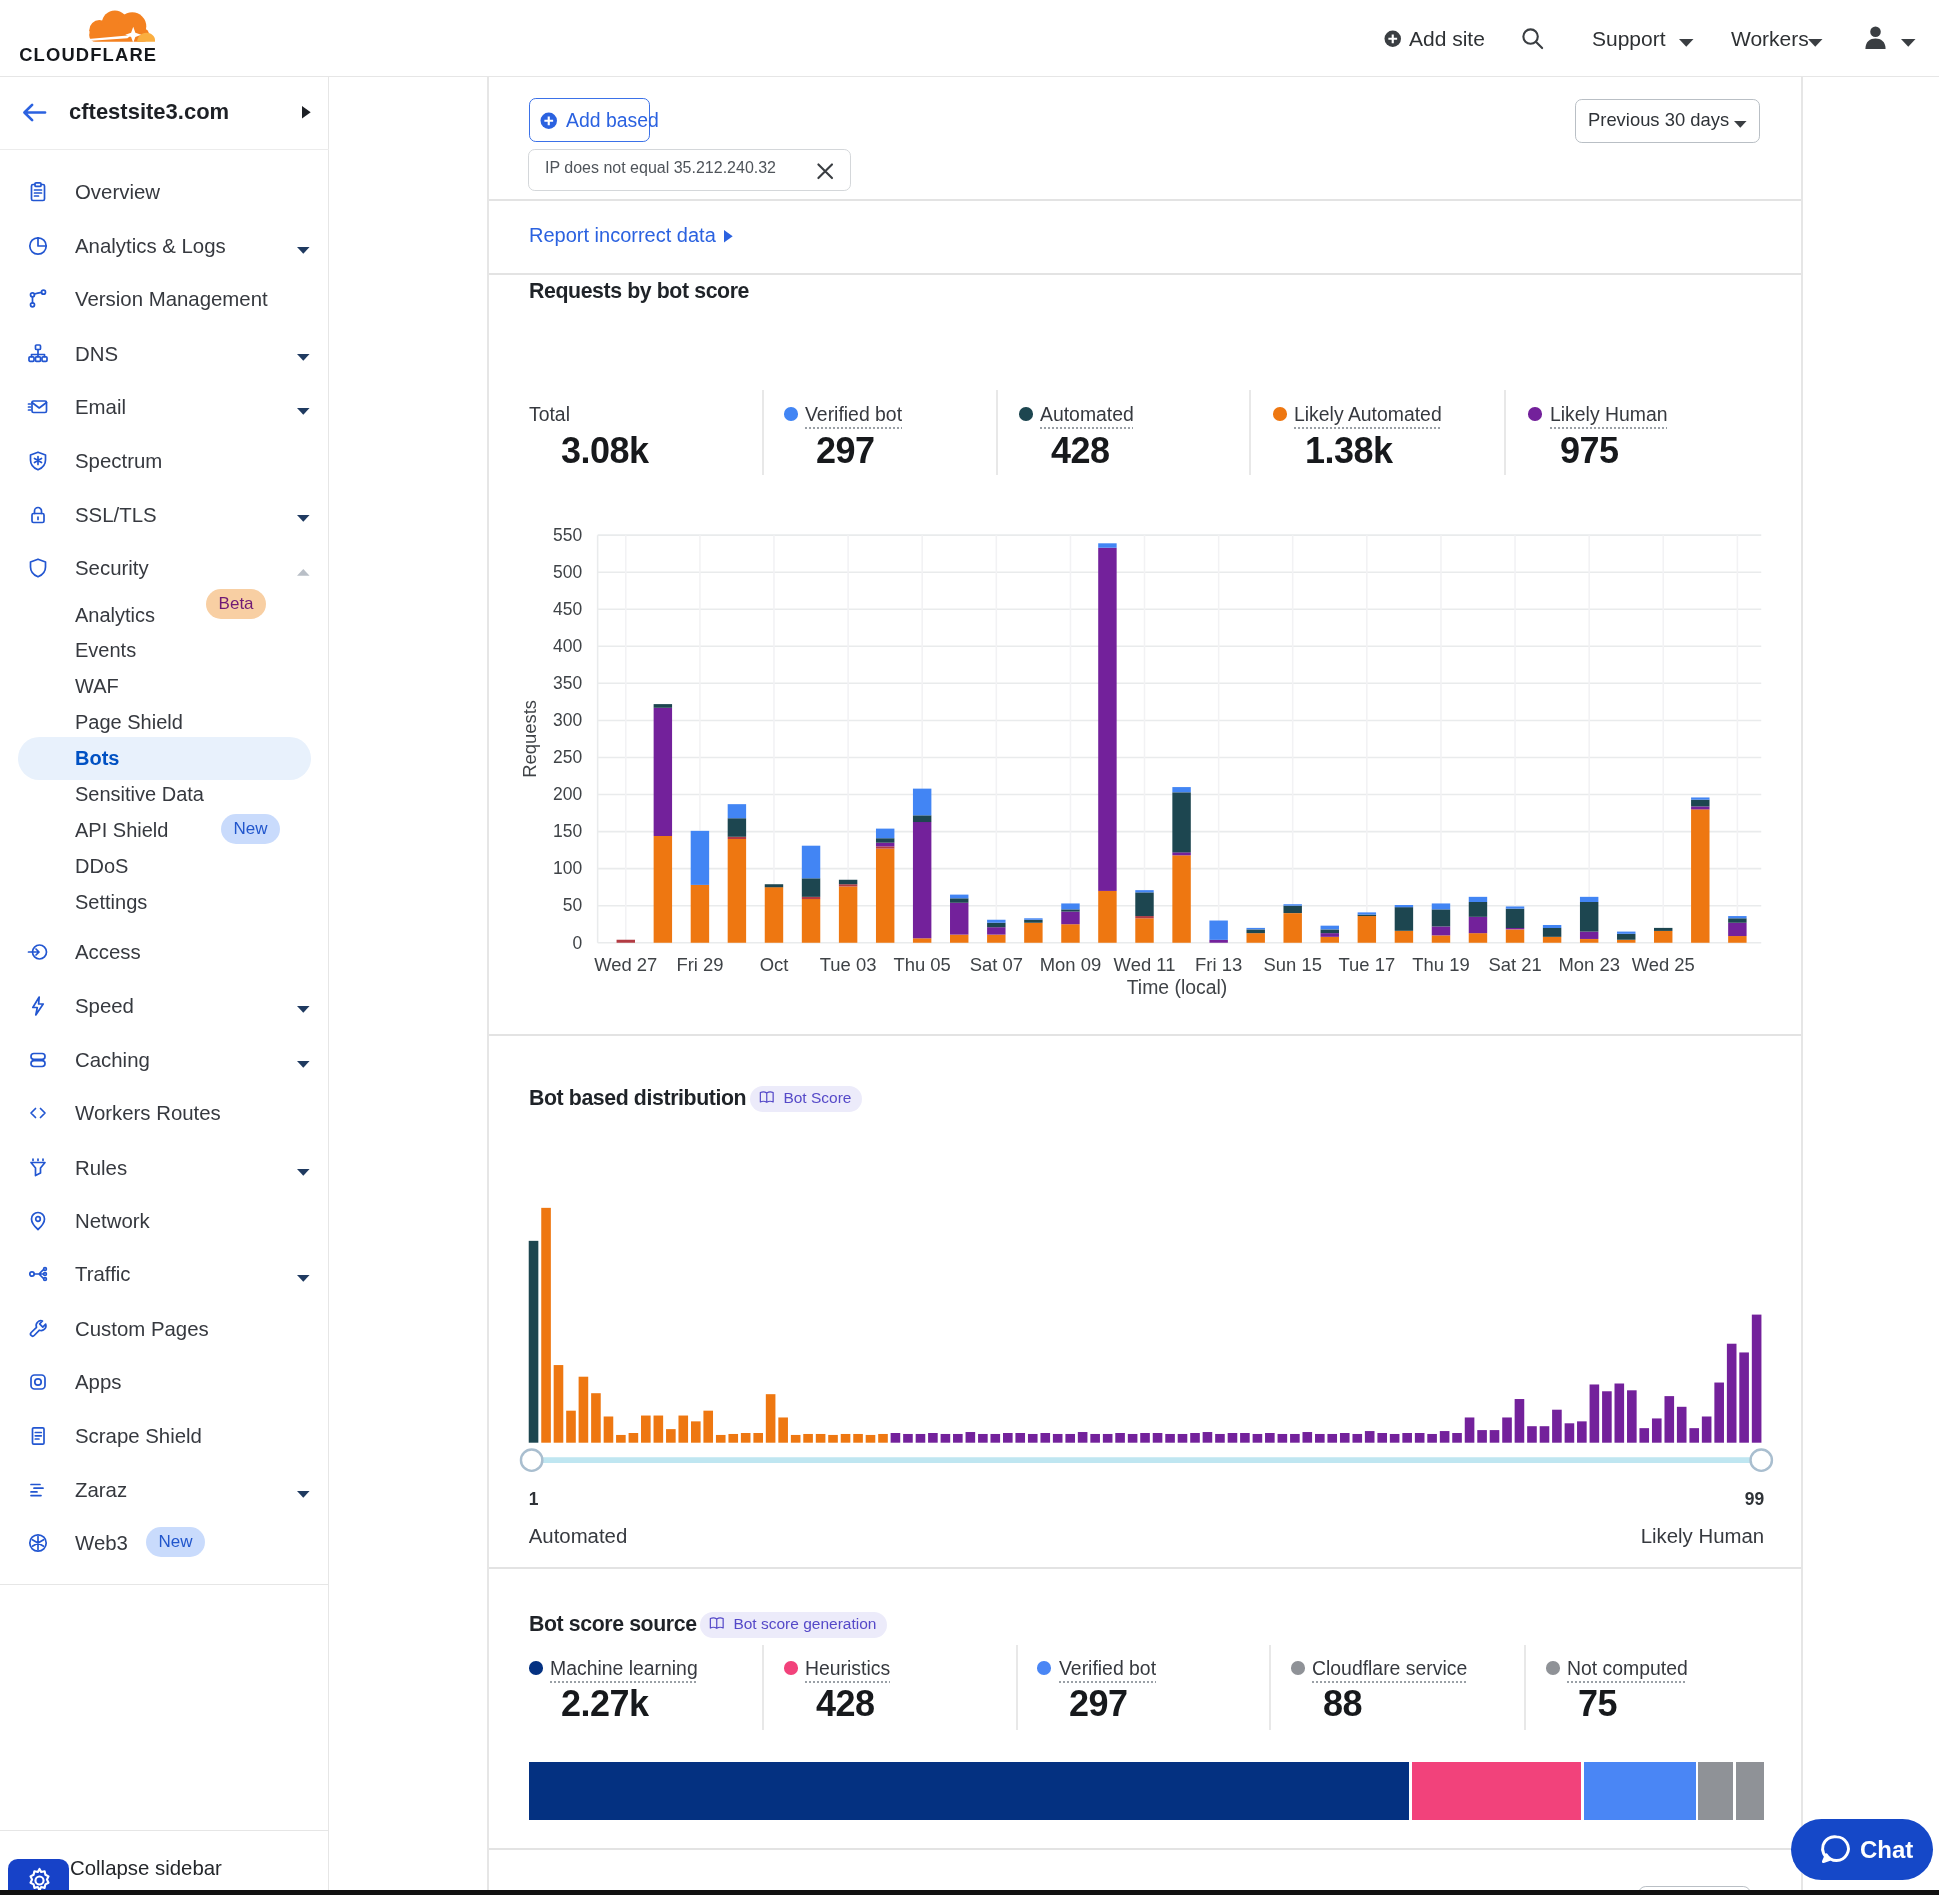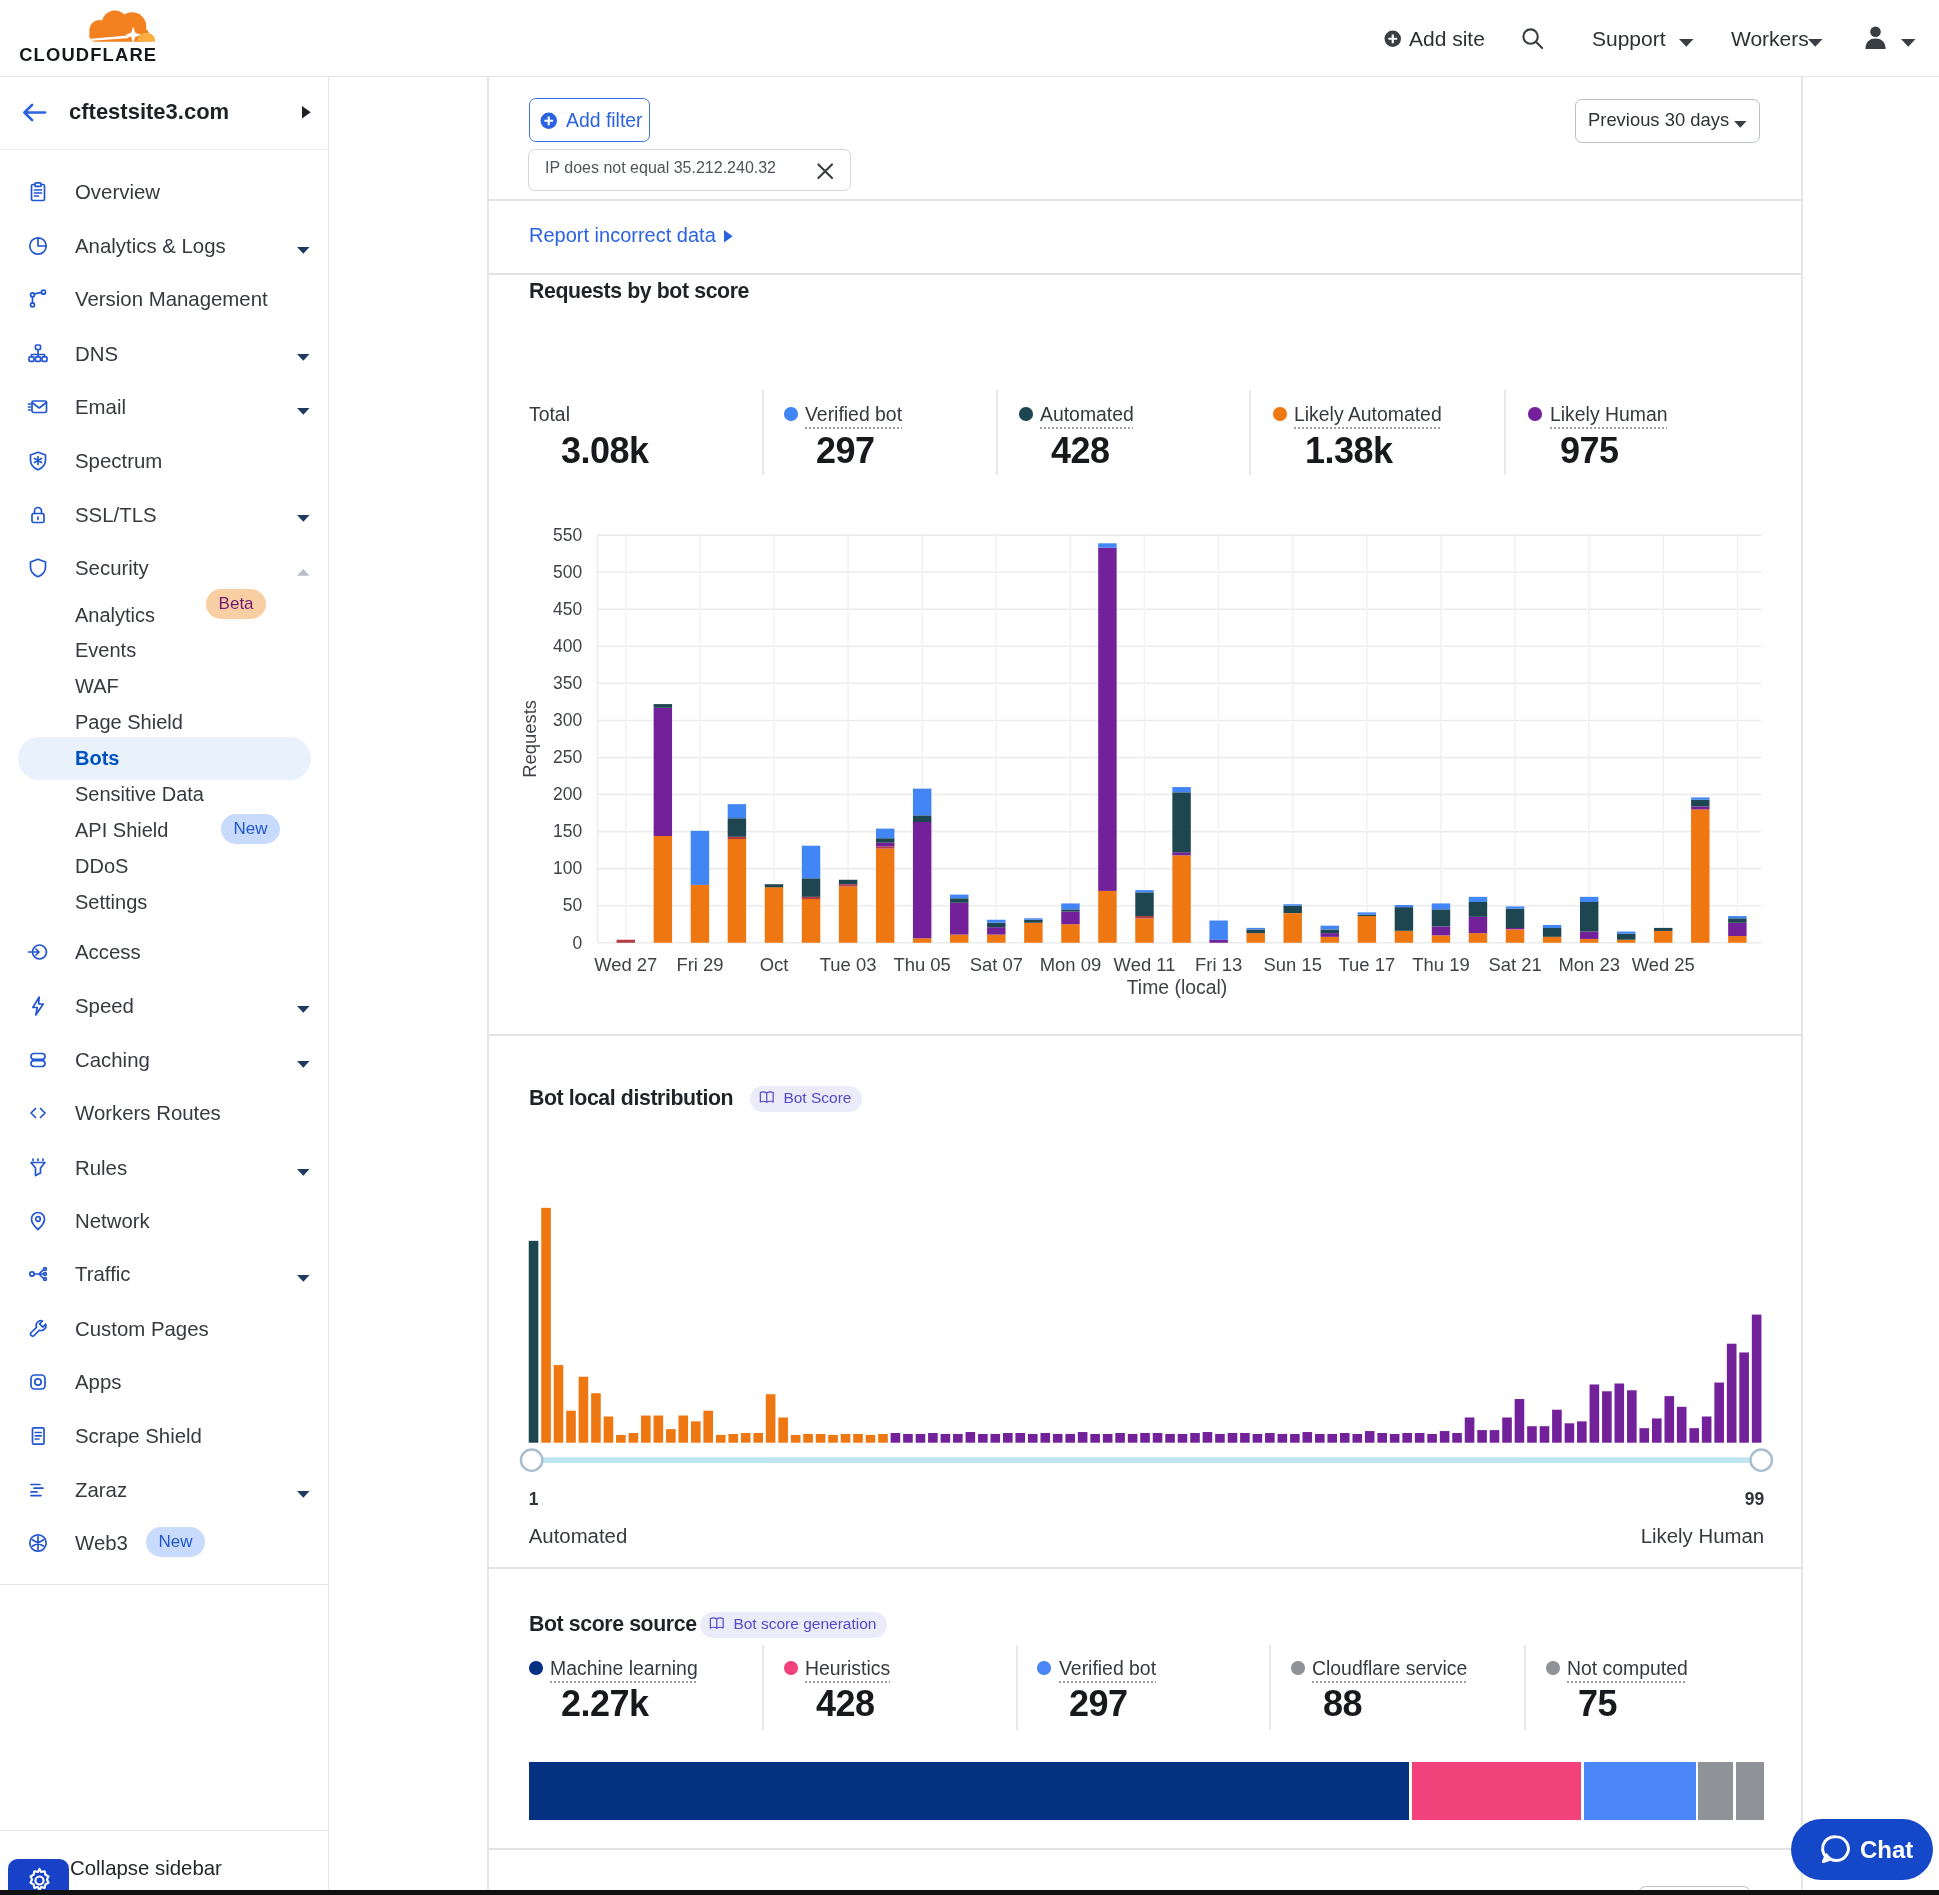"Add filter" div.abs { text: filter -> based }
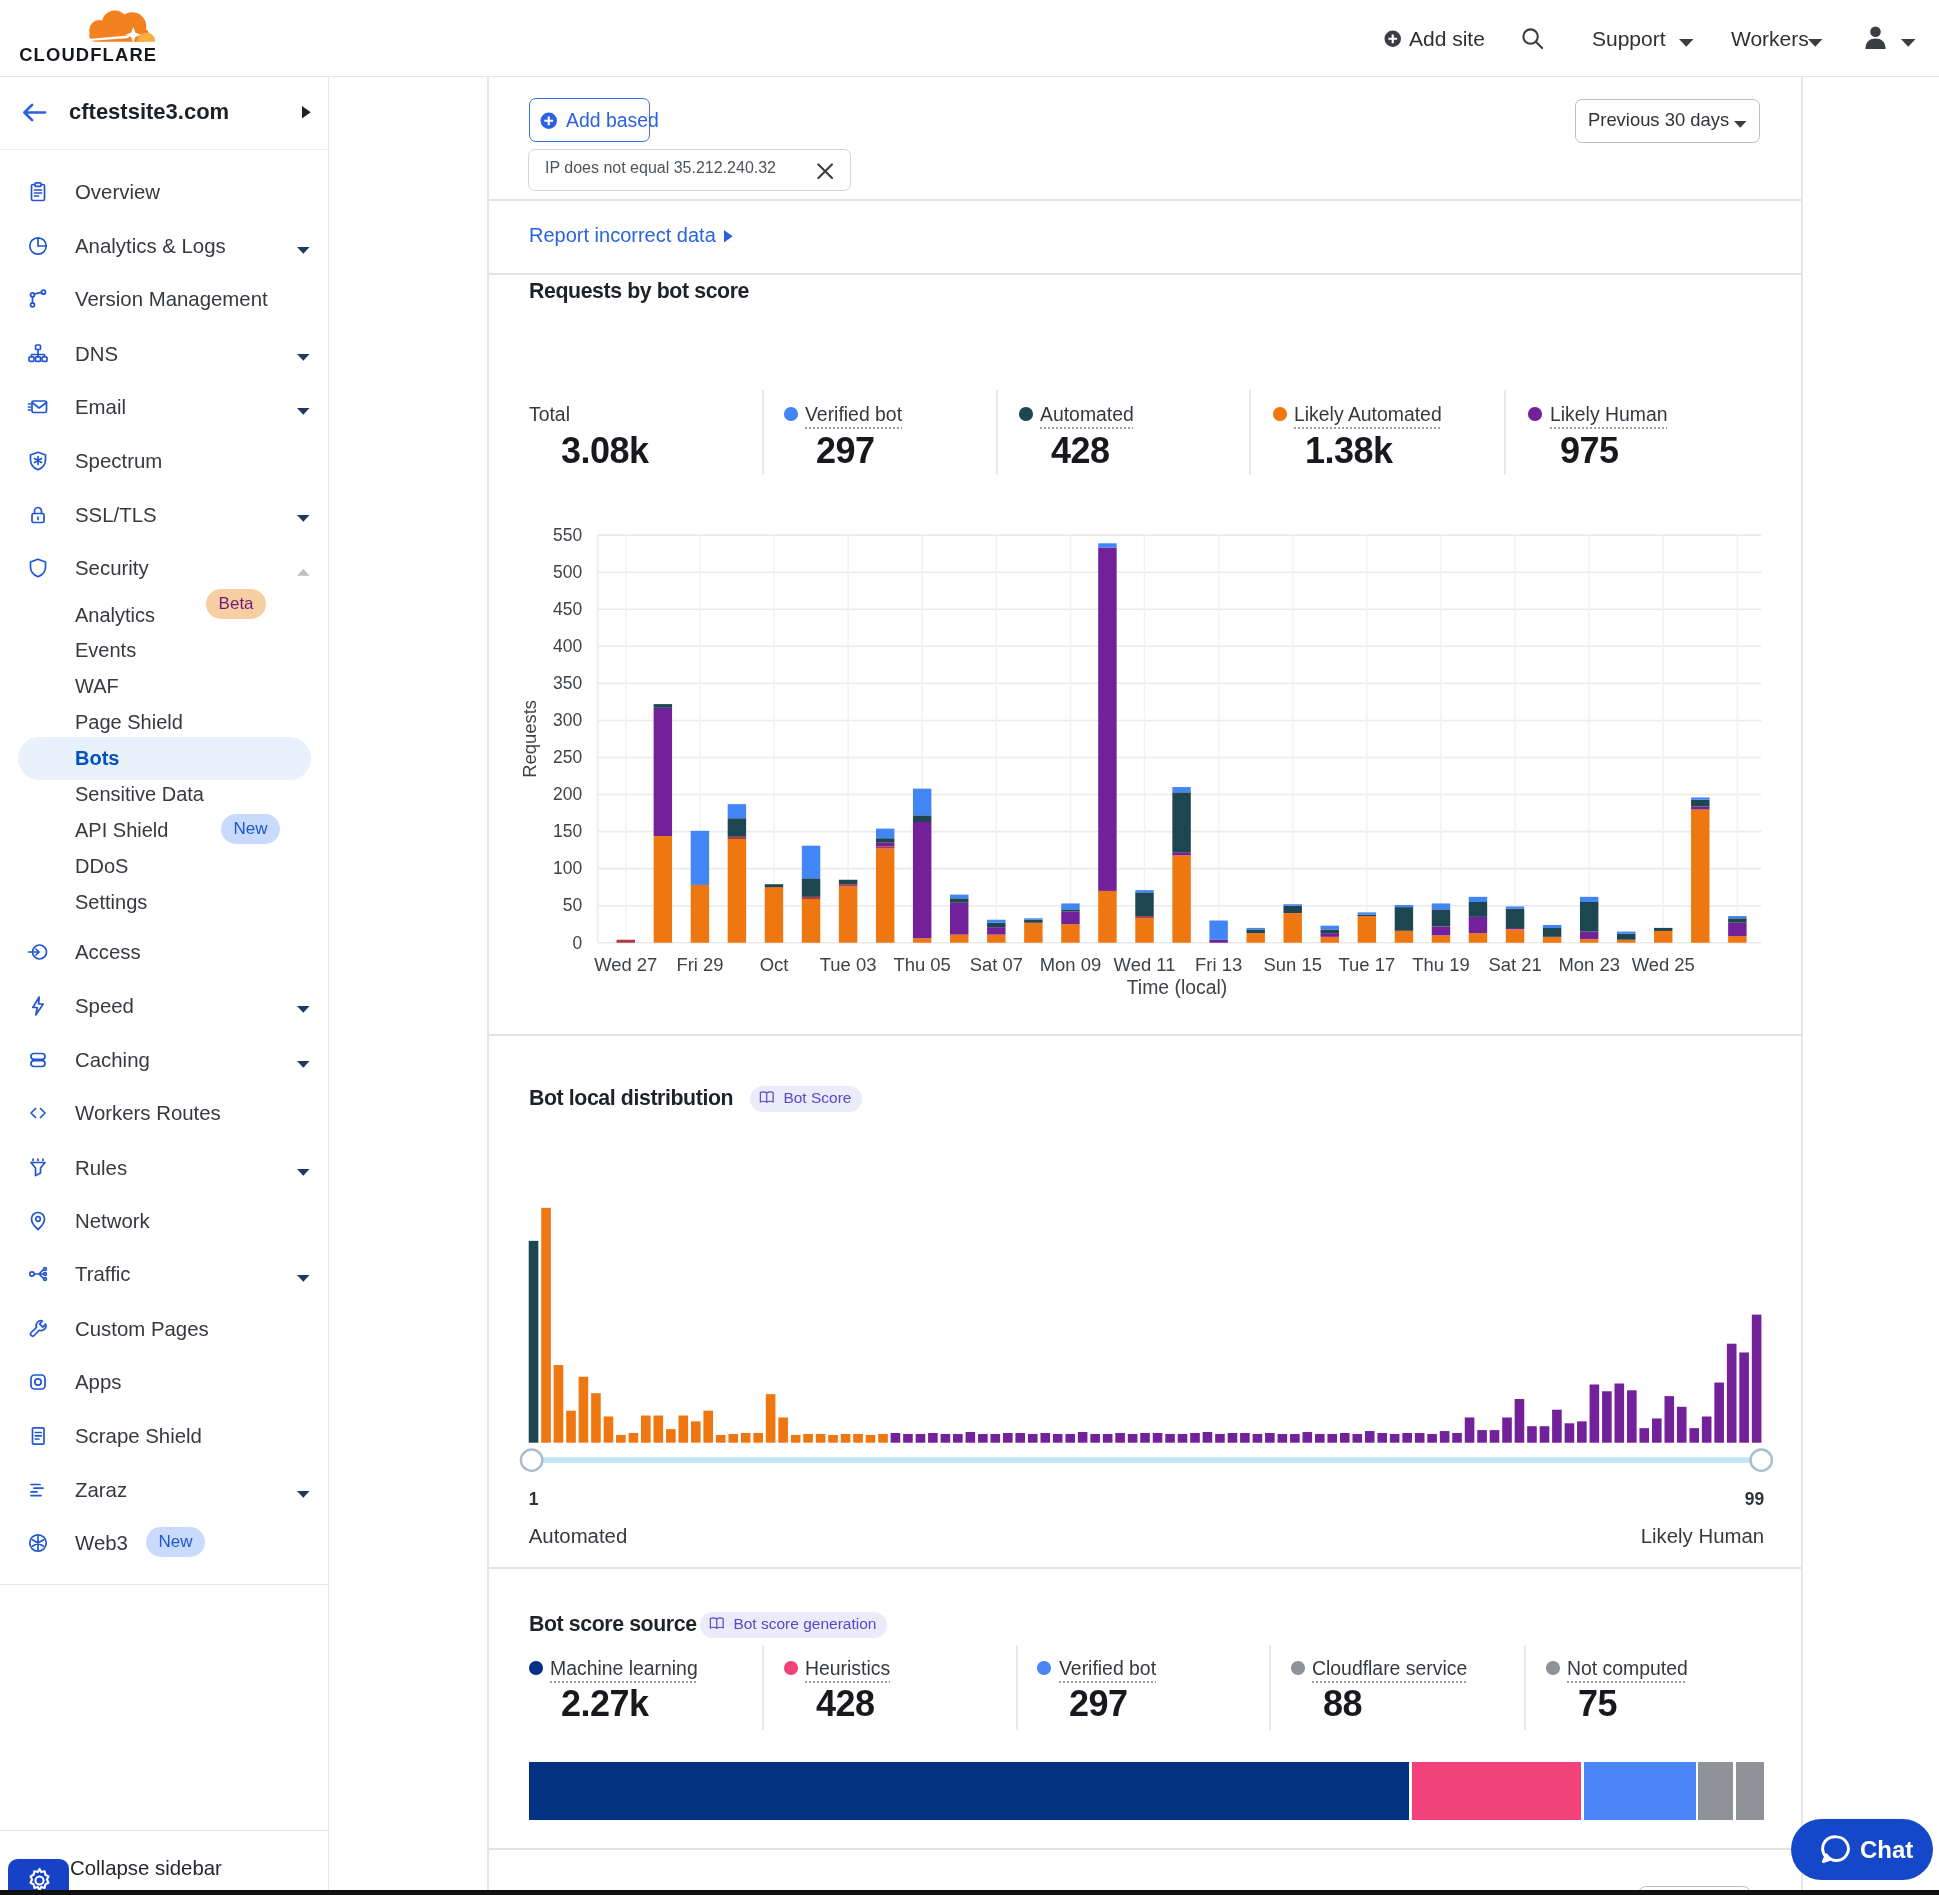"Bot local distribution" h3 { text: local -> based }
